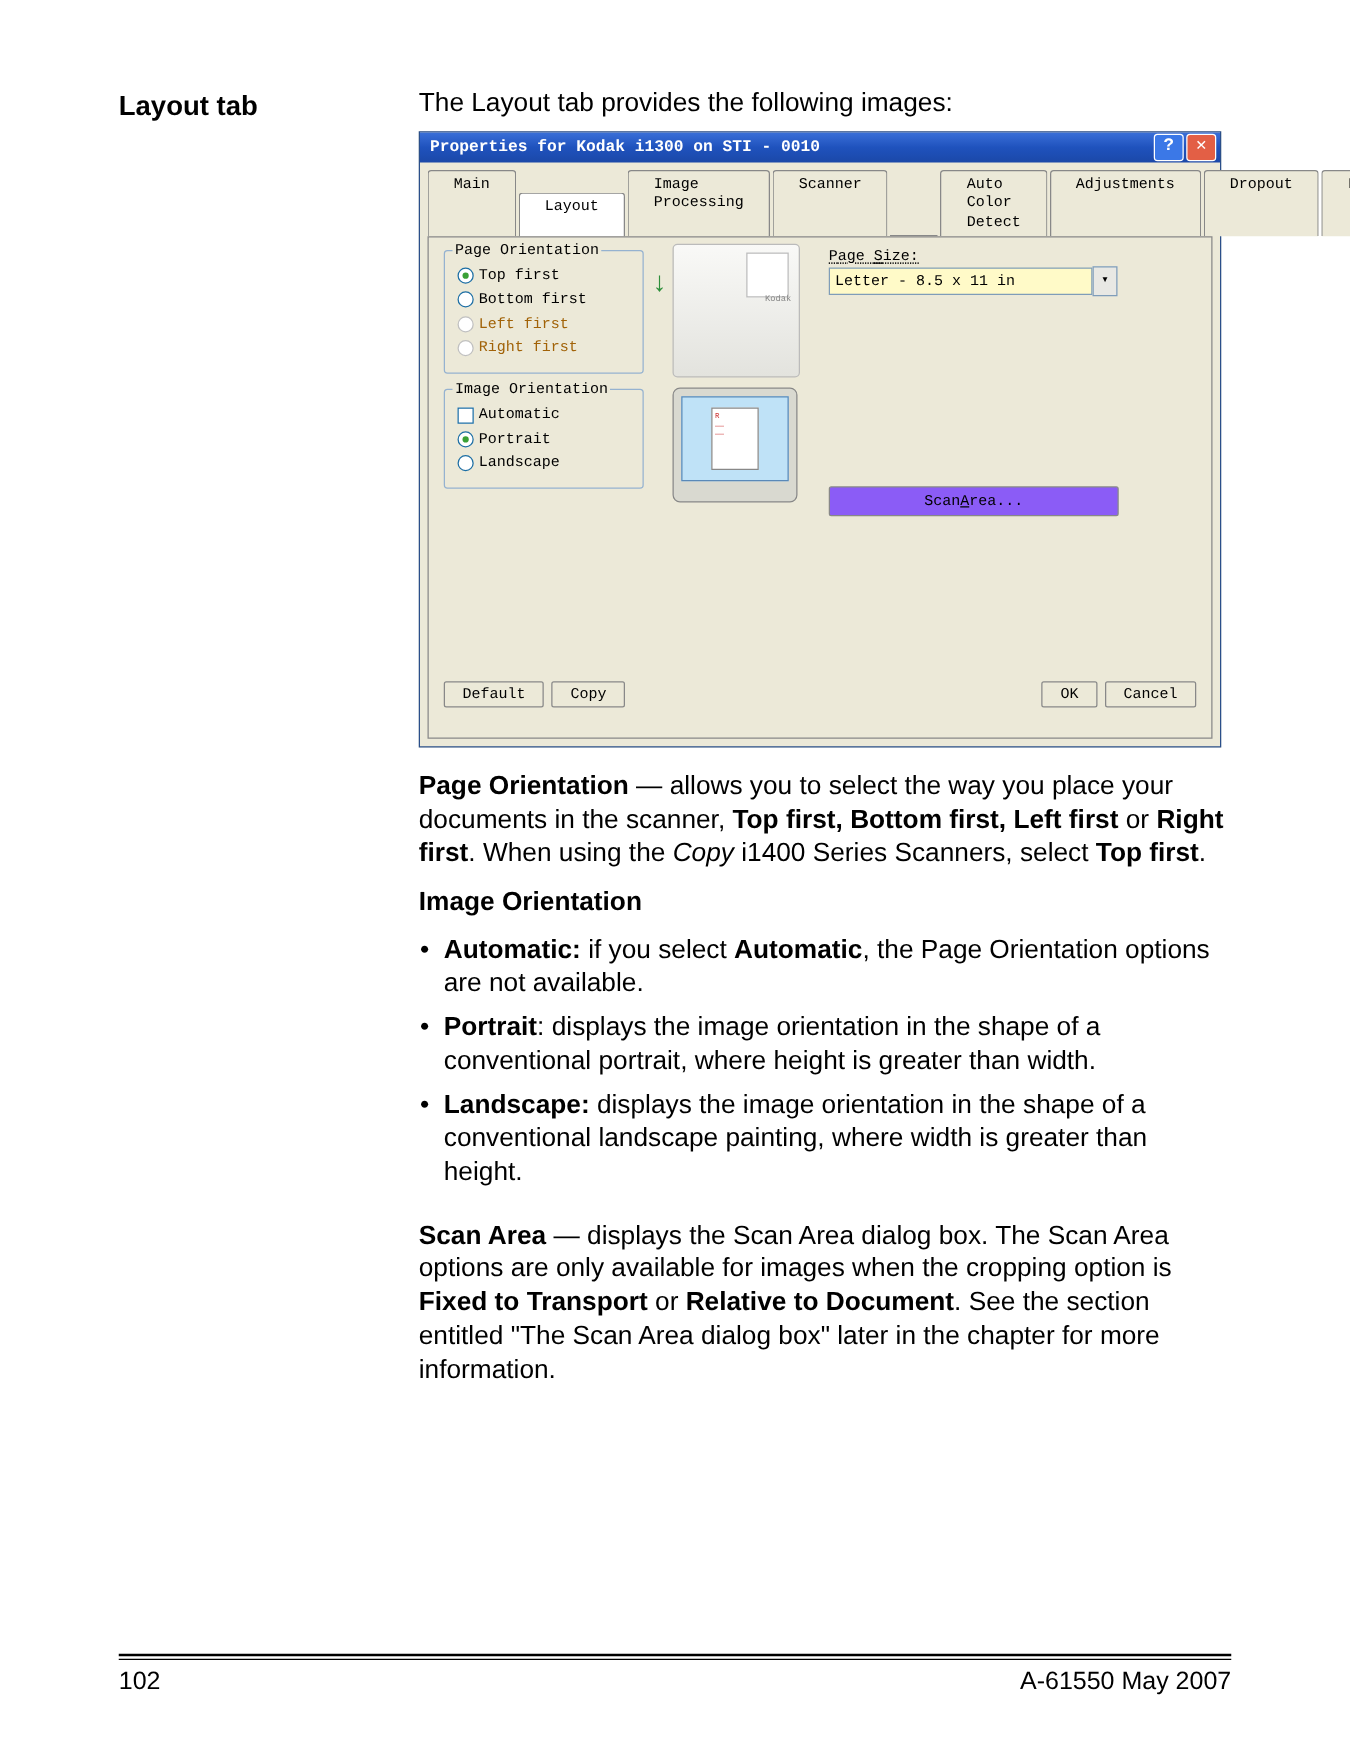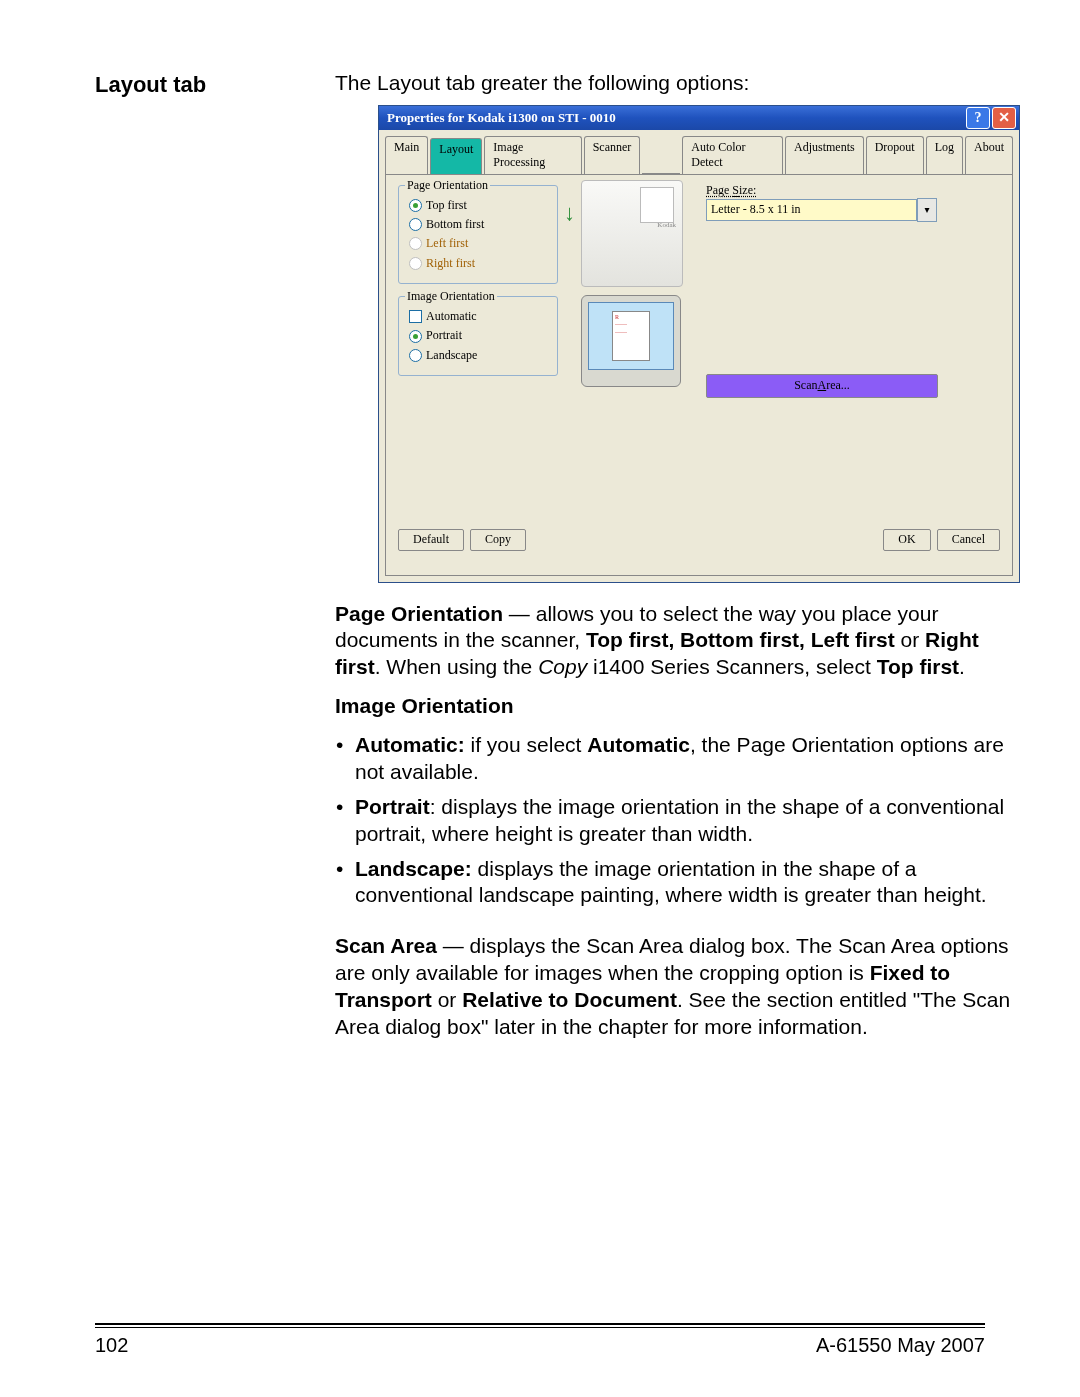"The Layout tab greater the" div.intro { text: greater the following options -> provides the following images }
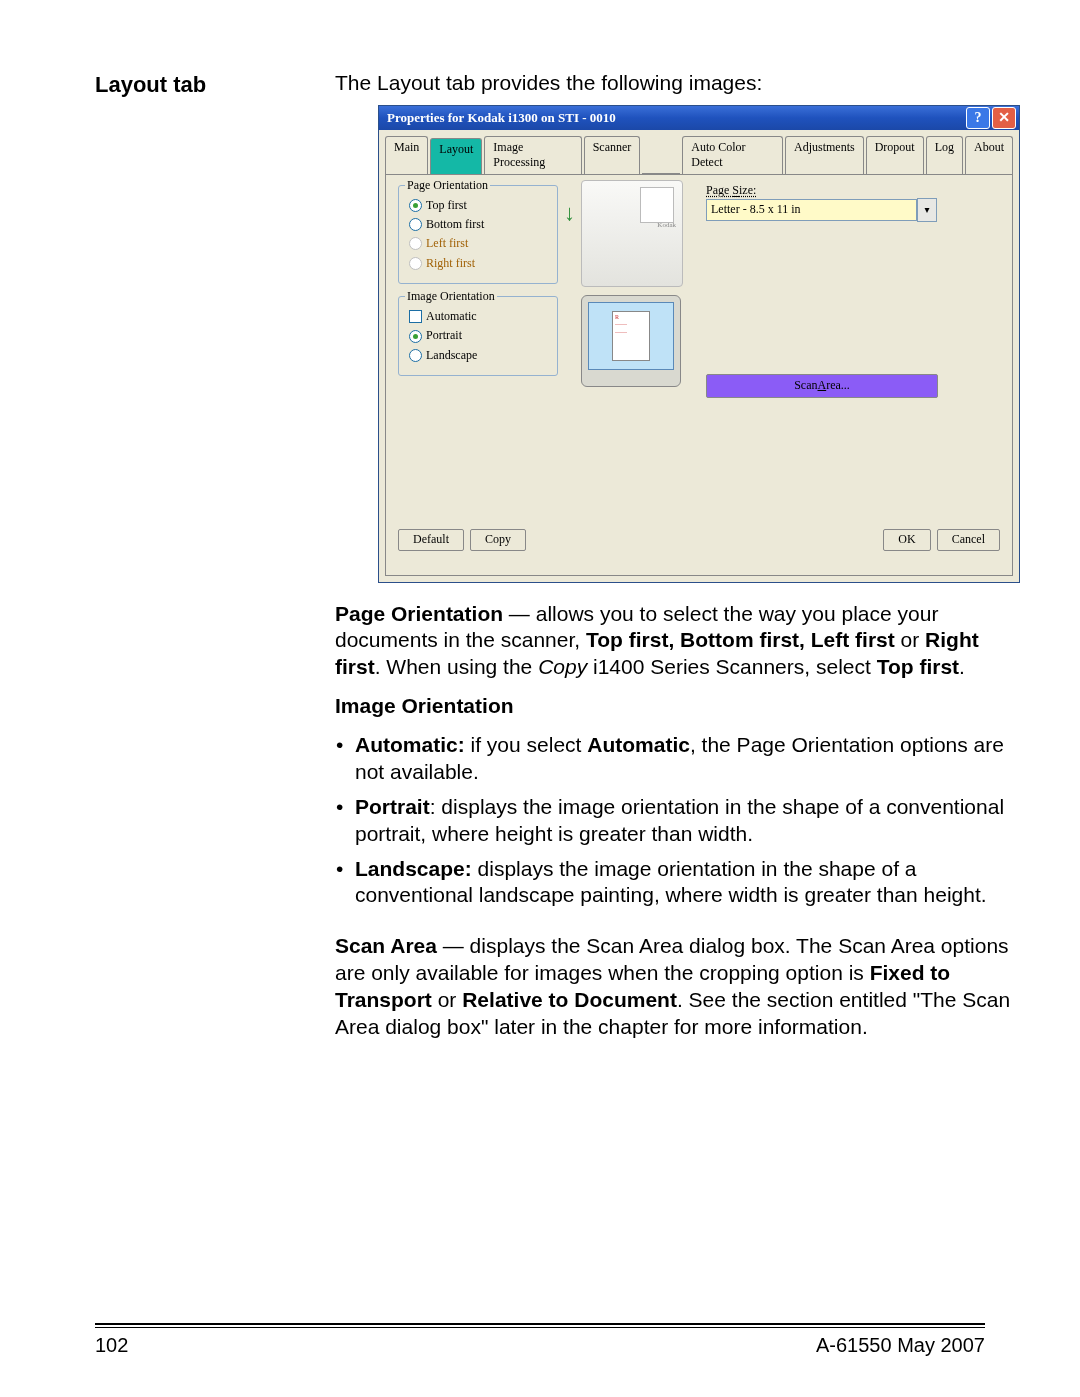"Properties for Kodak i1300 on" .dialog { font-family: Liberation Serif, serif -> Liberation Mono, monospace; margin-left: 43px -> none }
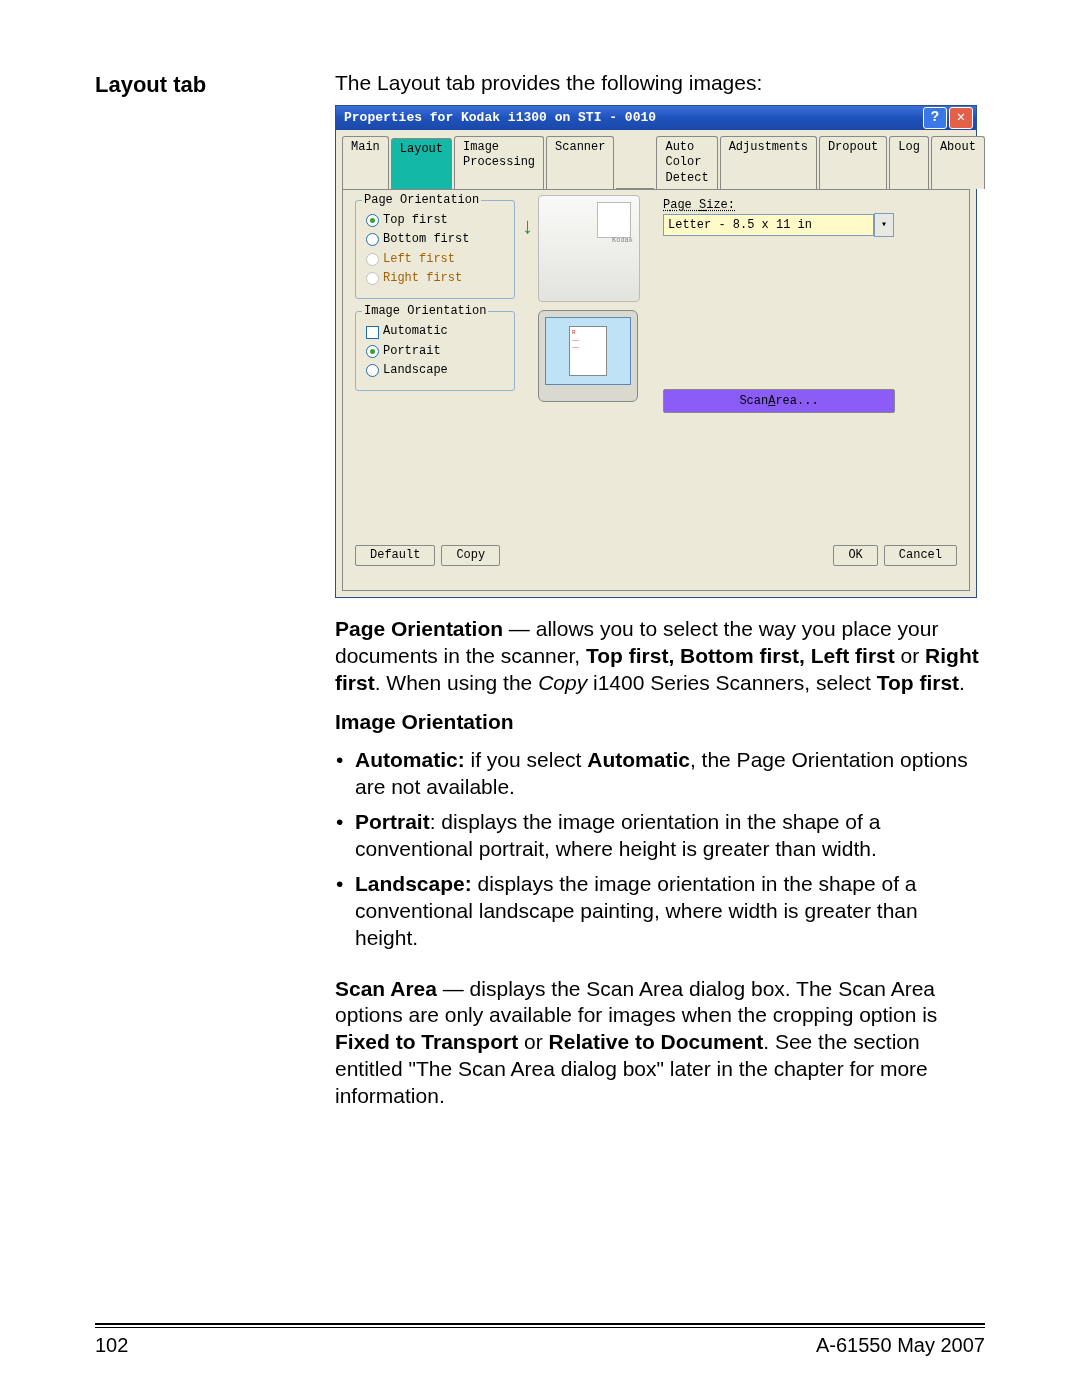"Main" .tab { padding: 3px 8px -> 3px 20px }
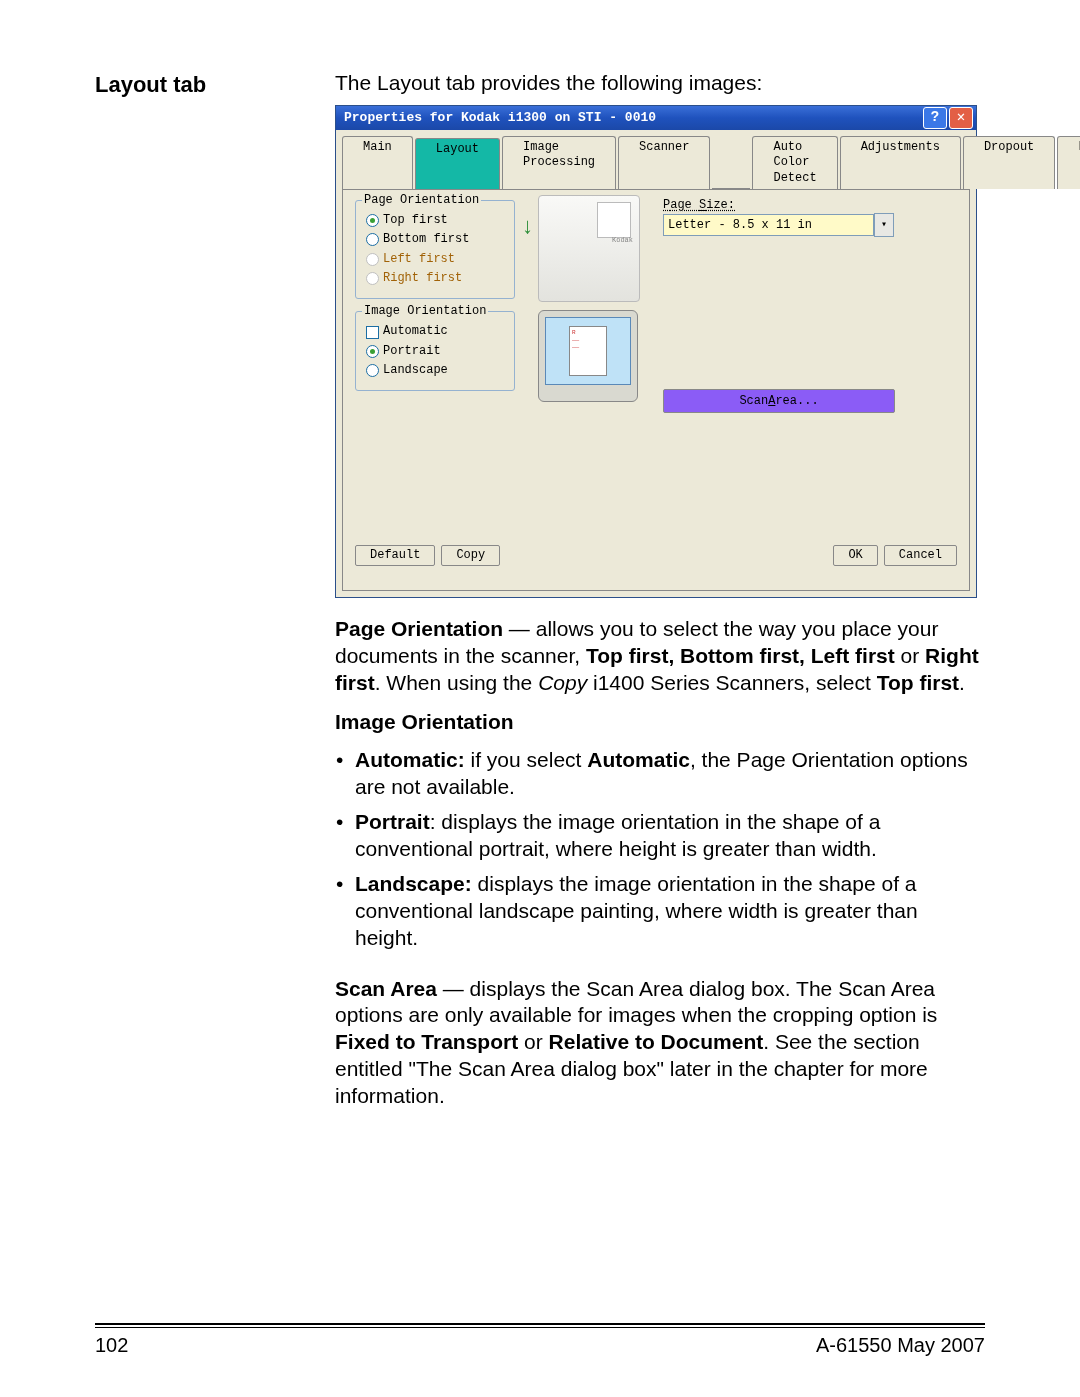"Layout" .tab.active { background: #14b8a6 -> #ffffff; top: 2px -> 18px }
